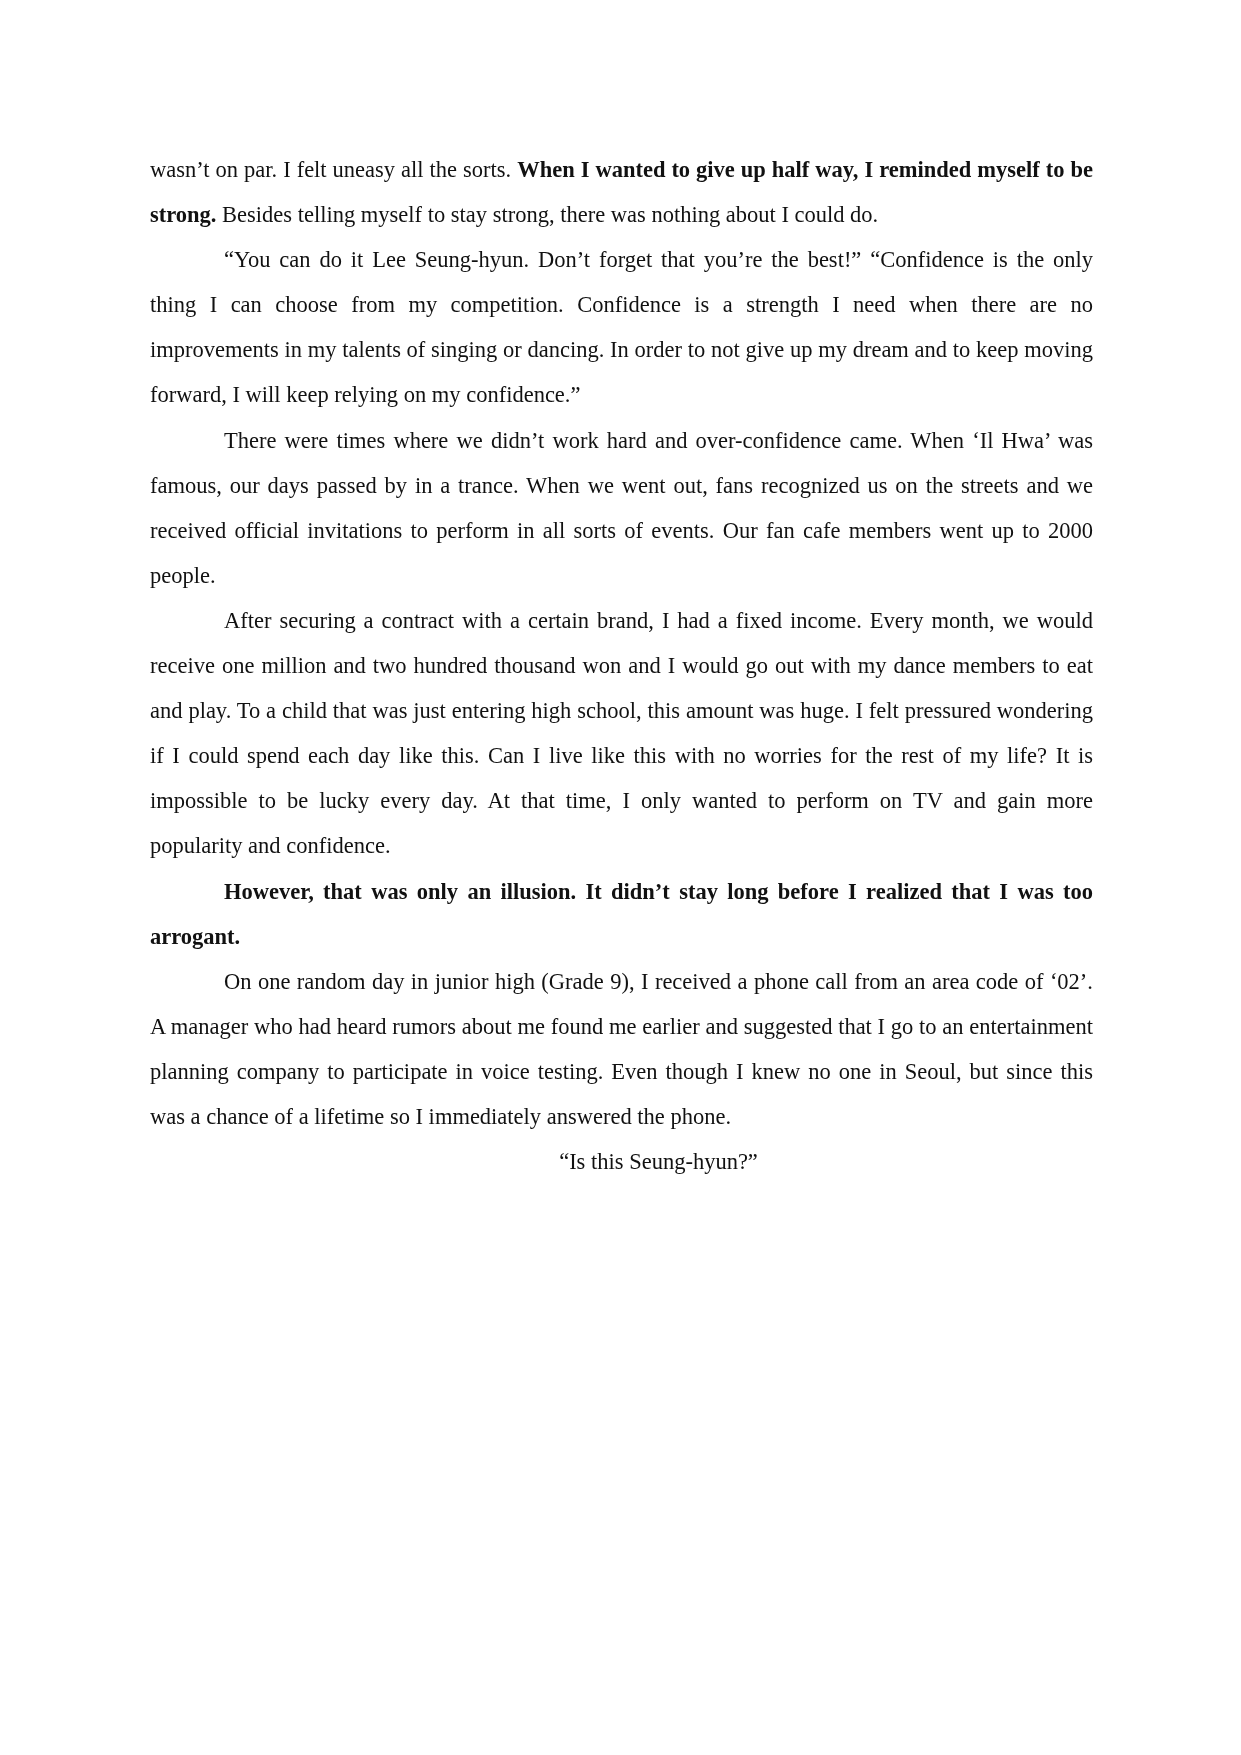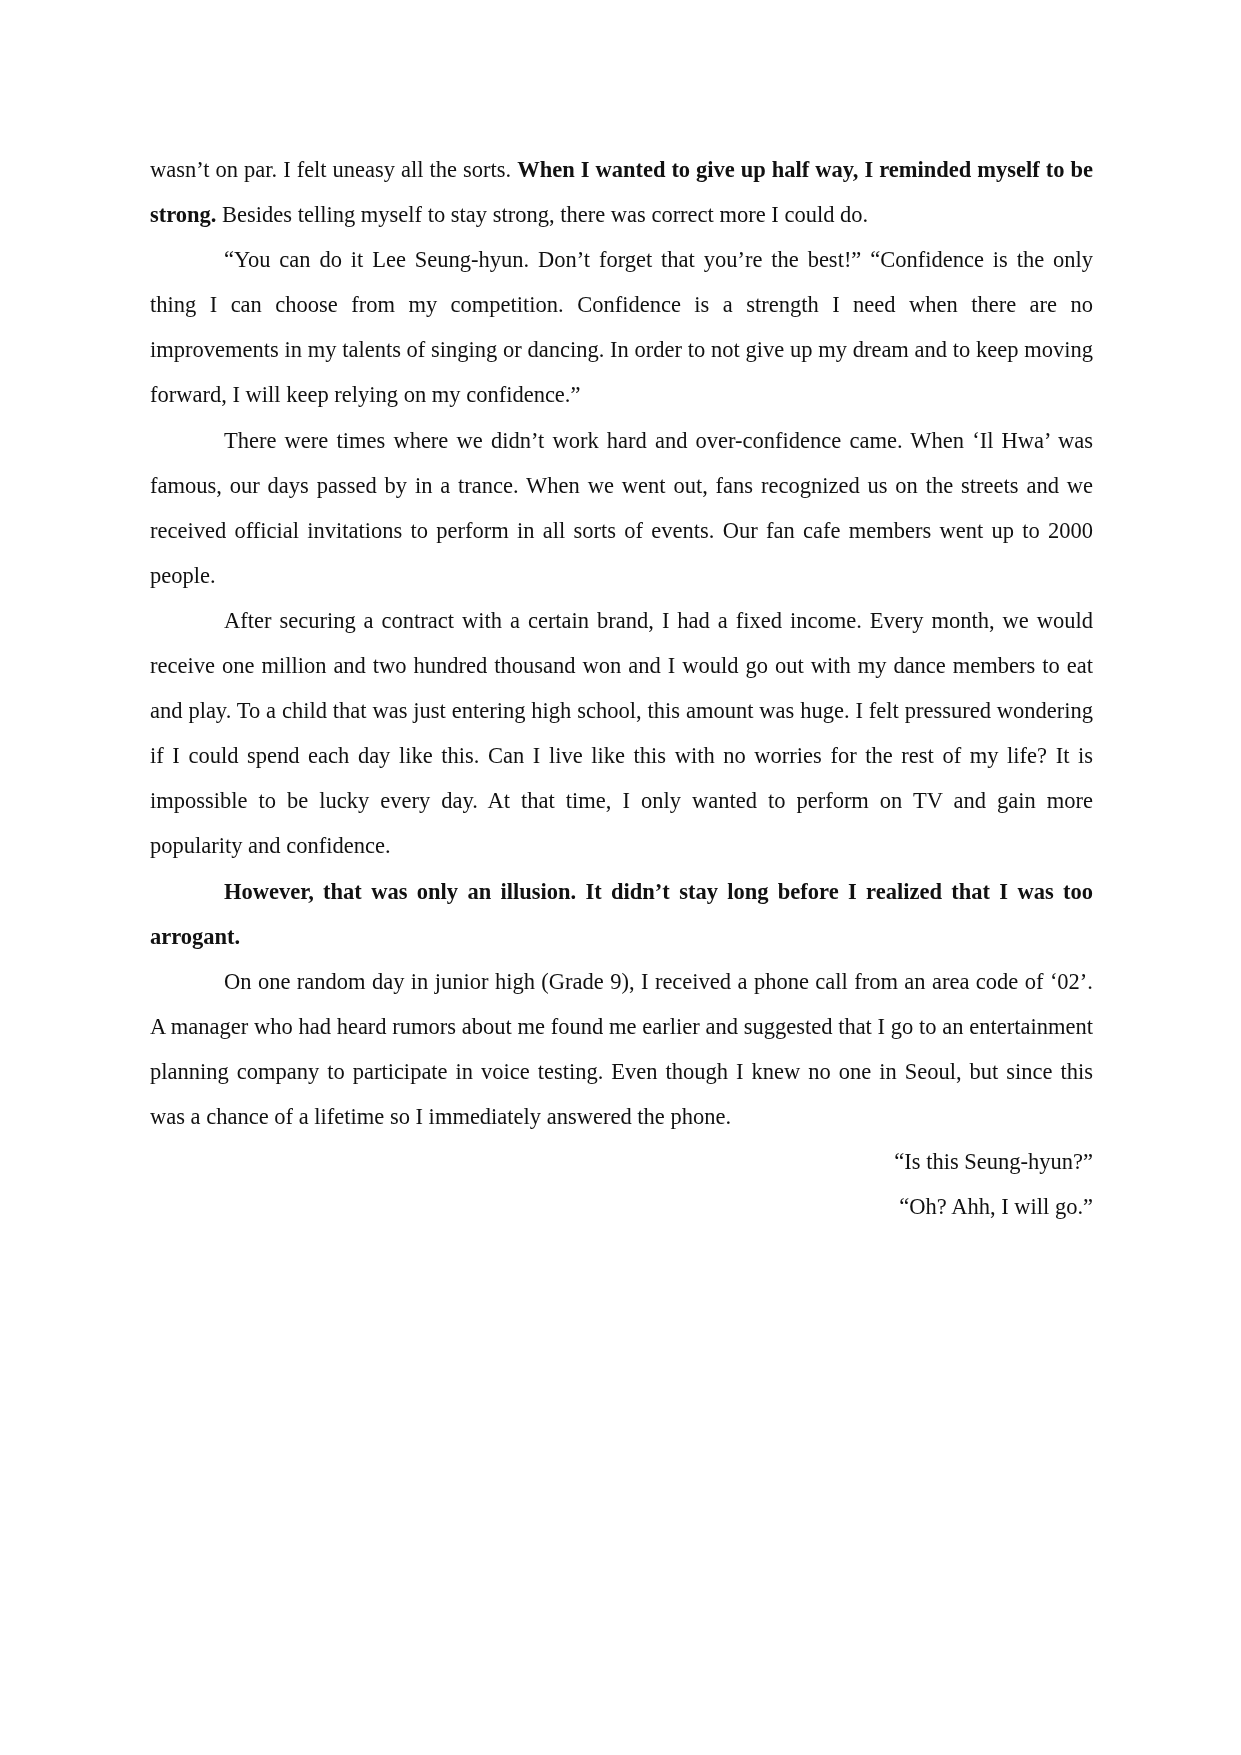"Besides telling myself to stay" span { text: correct more -> nothing about }
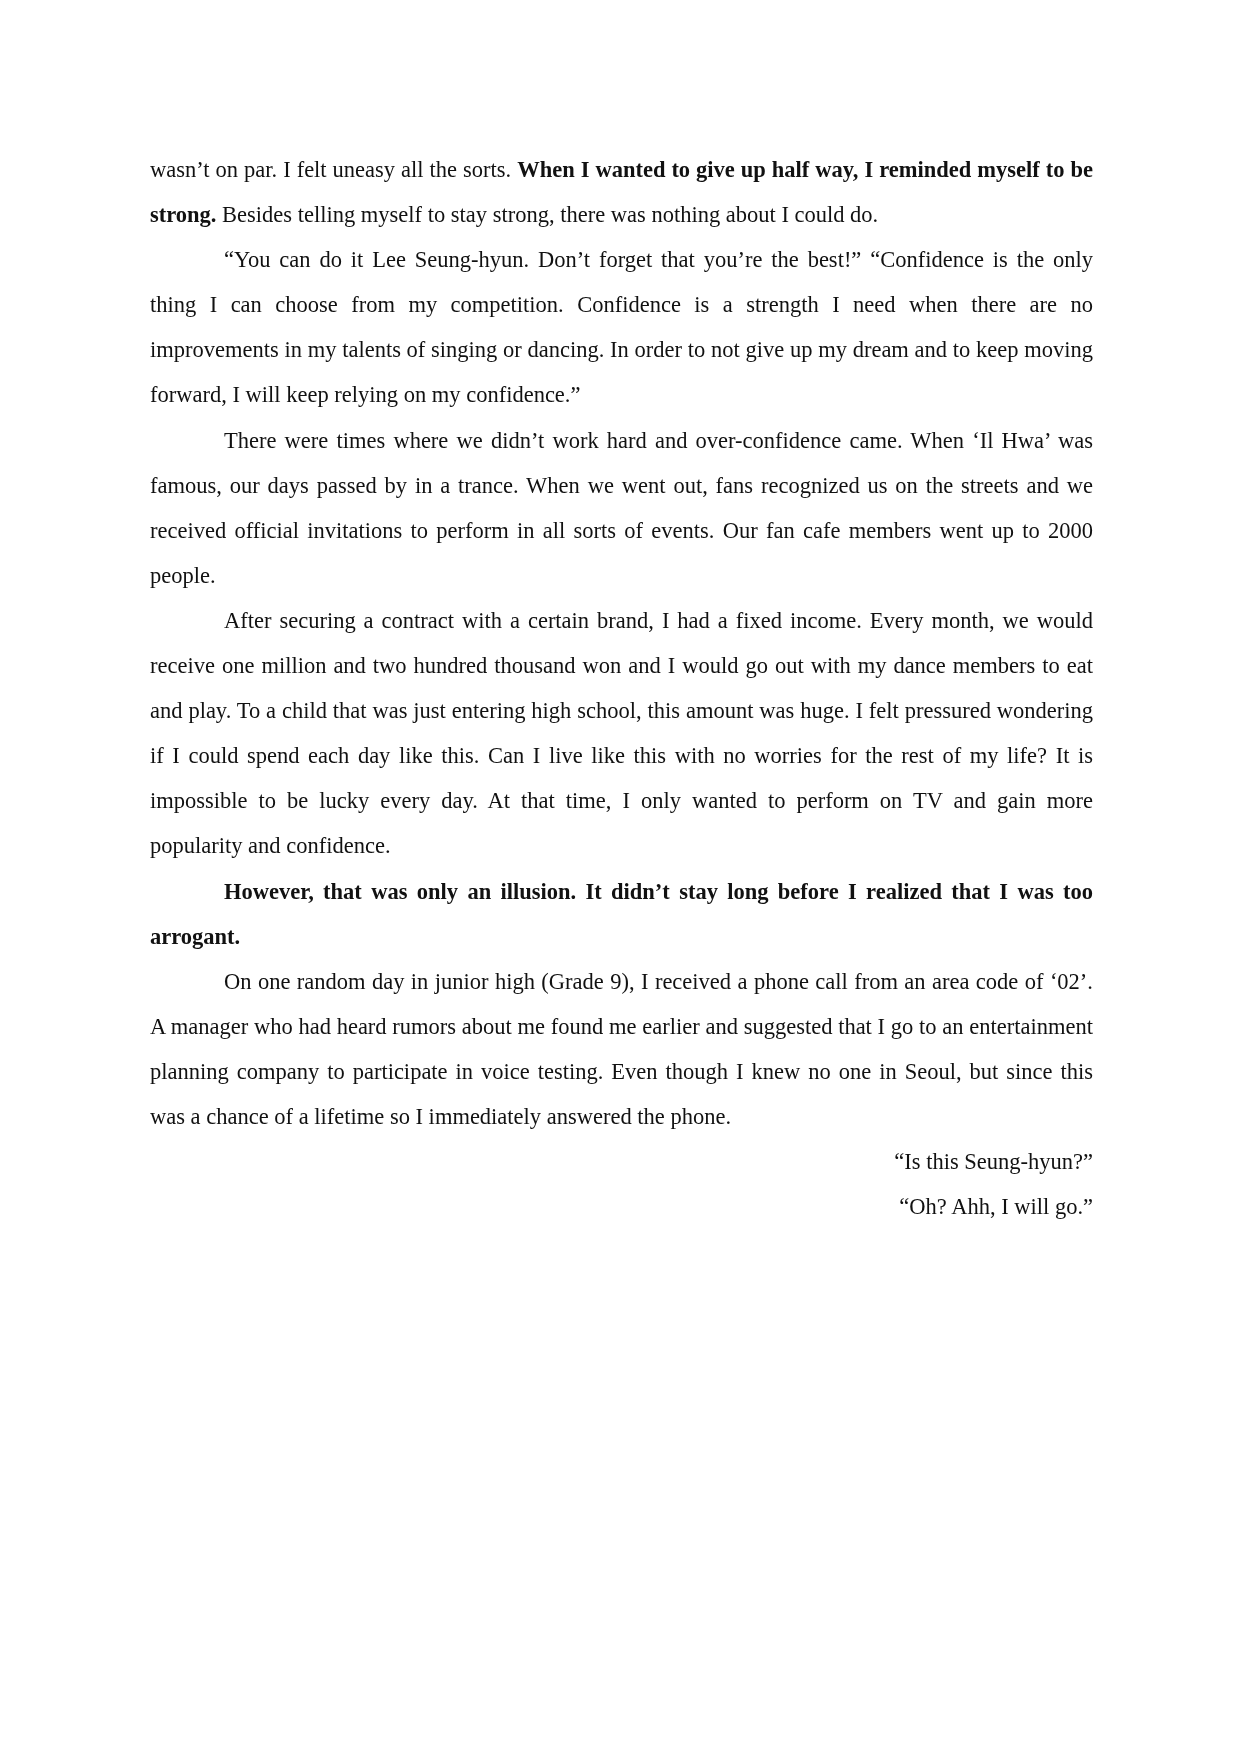"“Is this Seung-hyun?”" .dialogue { text-align: right -> center }
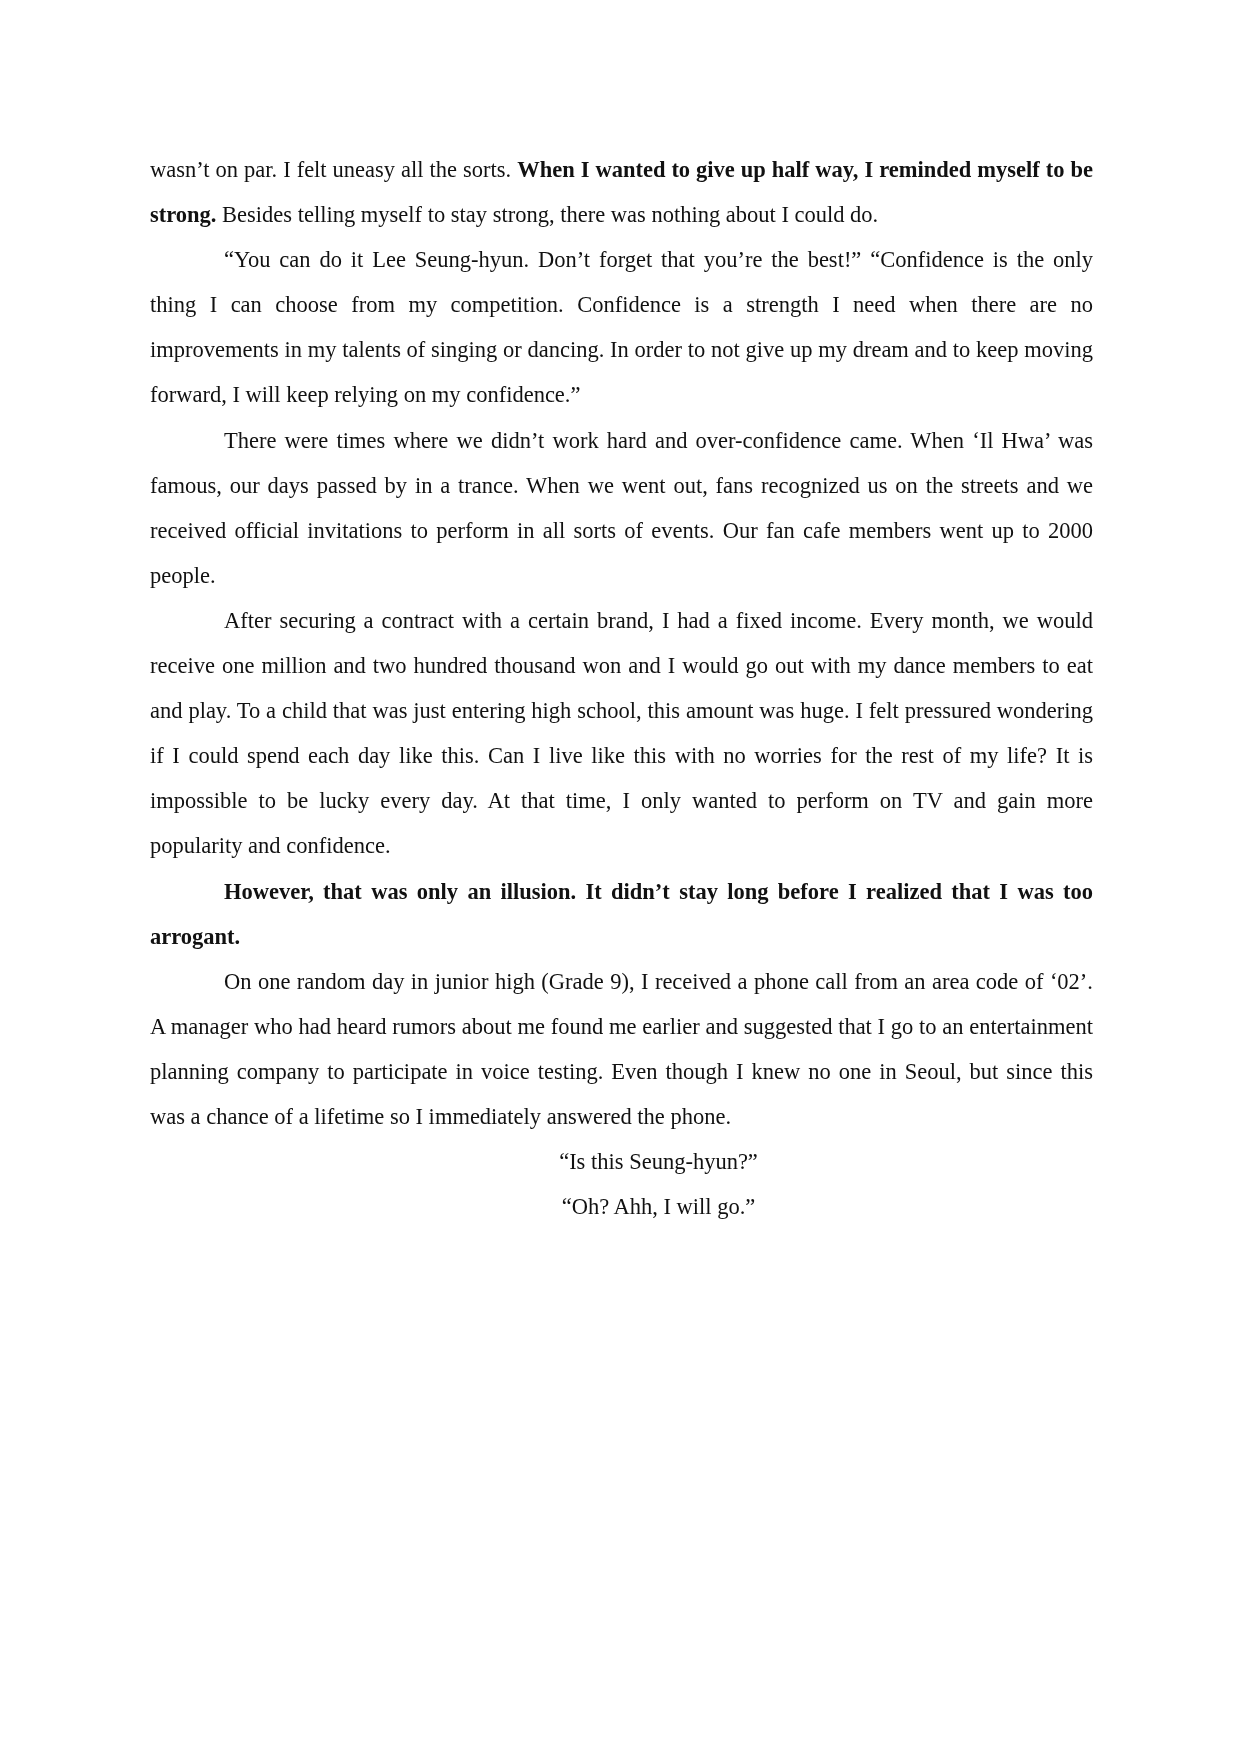"“Oh? Ahh, I will go.”" p.para { html: <p>“Oh? Ahh, I will go.”</p> -> none }
